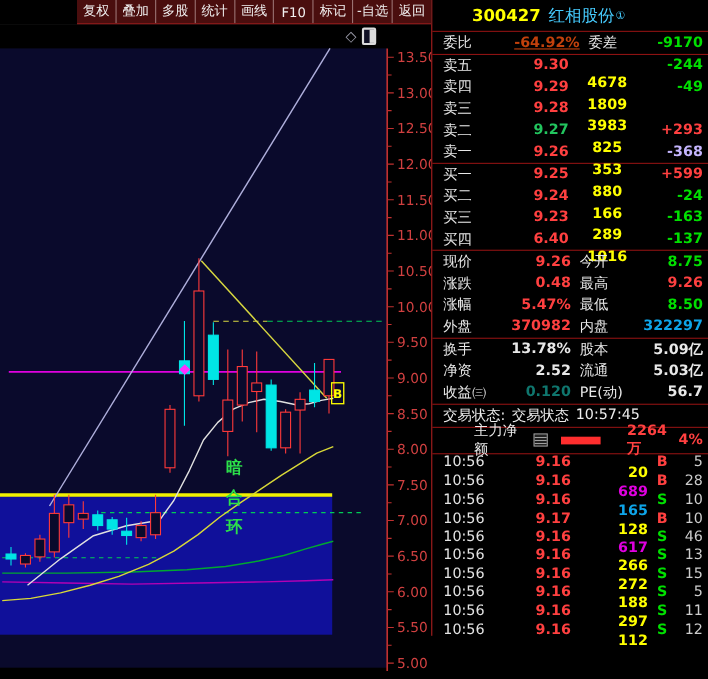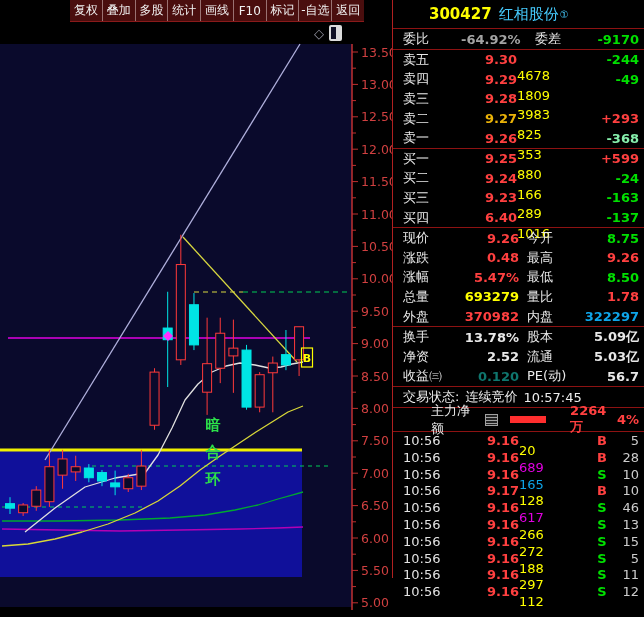"复权" .toolbar { width: 364px -> 392px }
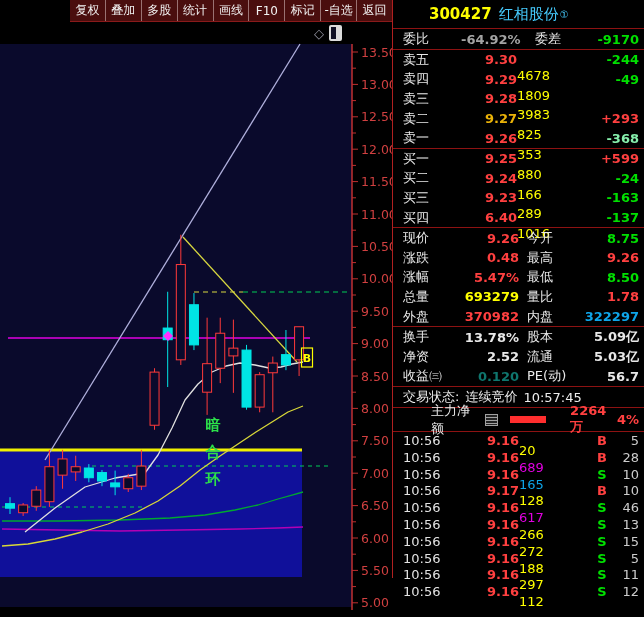"-64.92%" span.wb-val { color: #a3a3a3 -> #c2410c; text-align: left -> right; text-decoration: none -> underline }
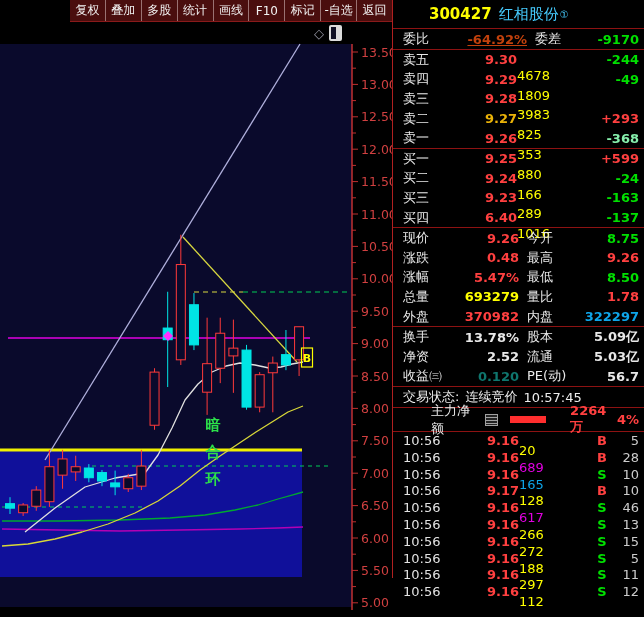"4678" .ob-vol { font-weight: normal -> bold; text-align: left -> center }
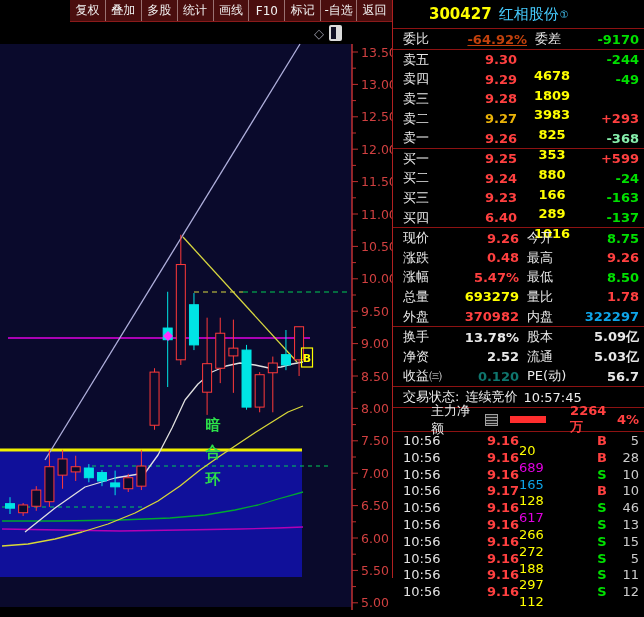"9.27" span.ob-price { color: #eab308 -> #22c55e }
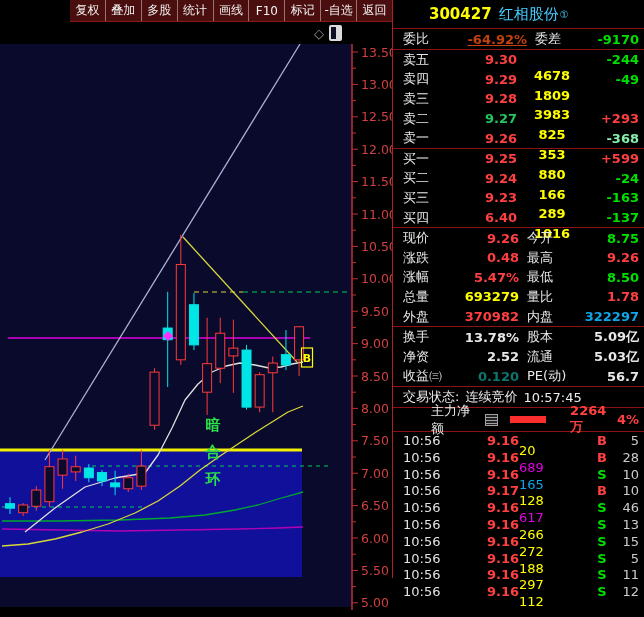"-368" span.ob-delta { color: #86efac -> #c4b5fd }
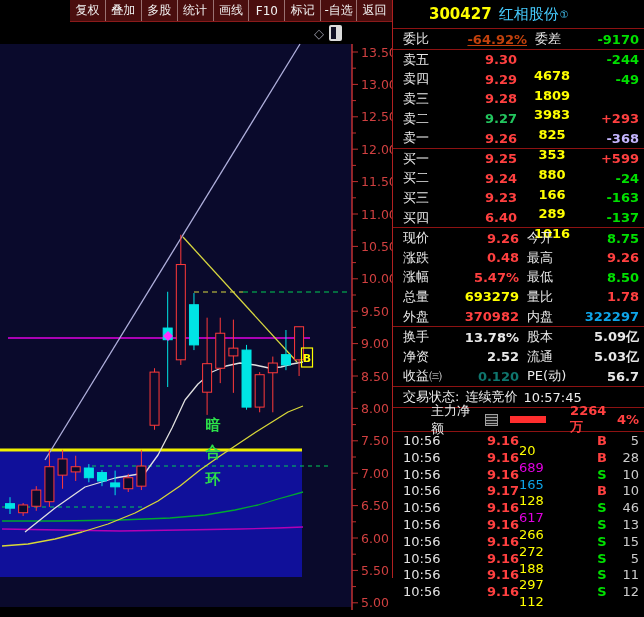"总量" div.q-row { html: <div> <span>总量</span> <span>693279</span> <span>量比</span> <span>1.78</span> </div> -> none }
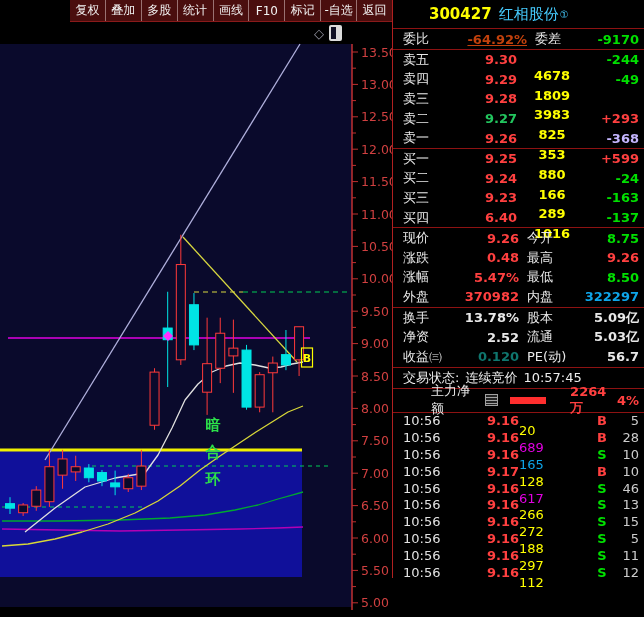"连续竞价" span { text: 连续竞价 -> 交易状态 }
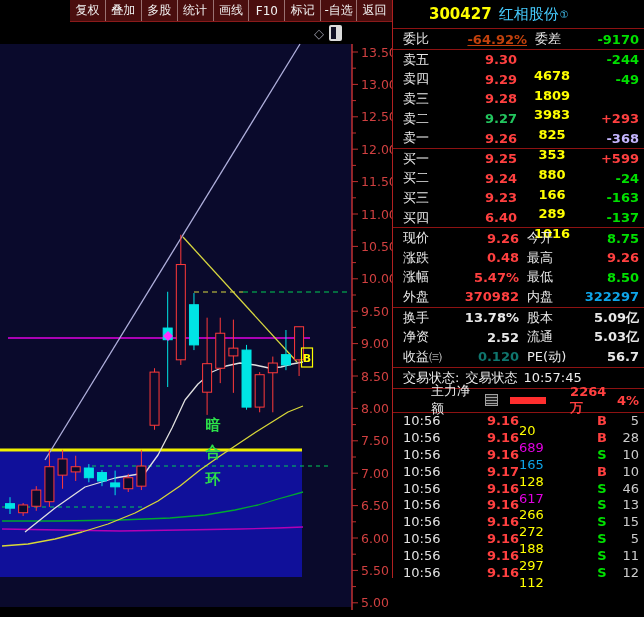"20" .t-vol { font-weight: normal -> bold; text-align: none -> right }
